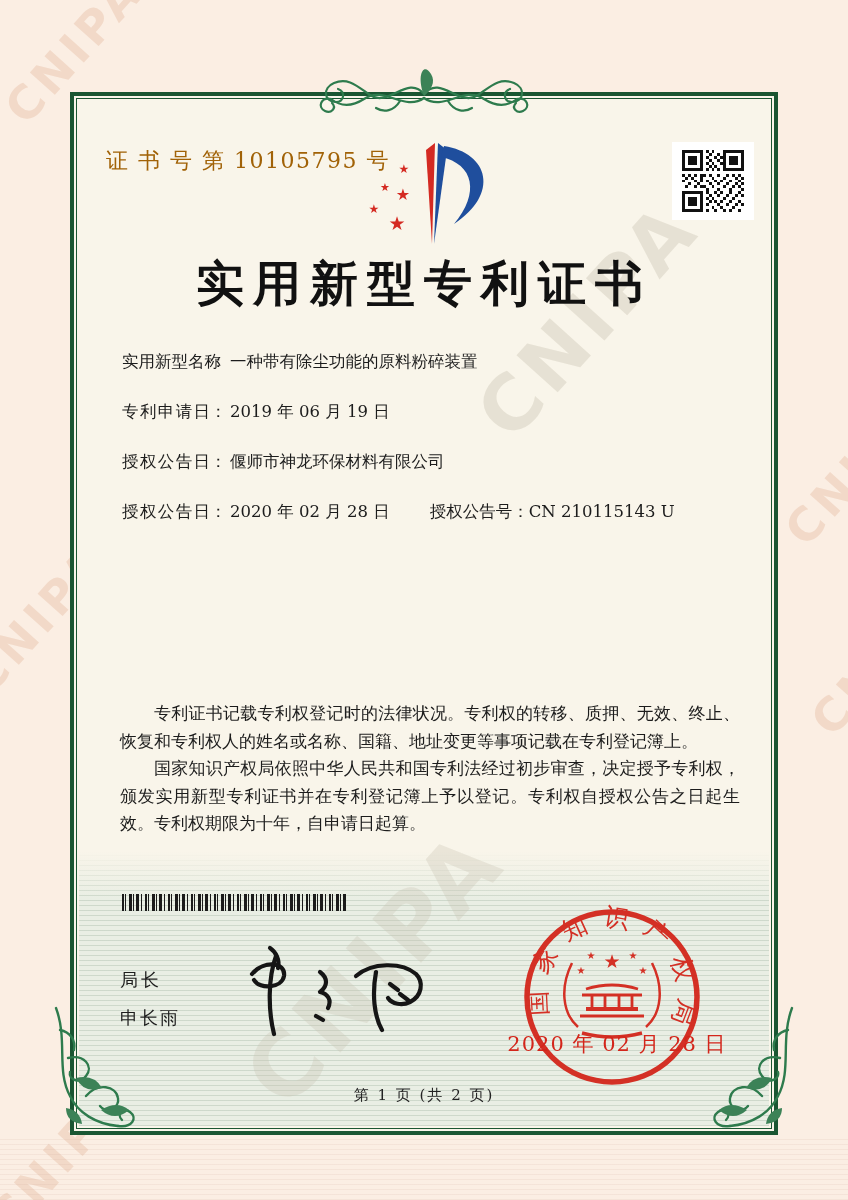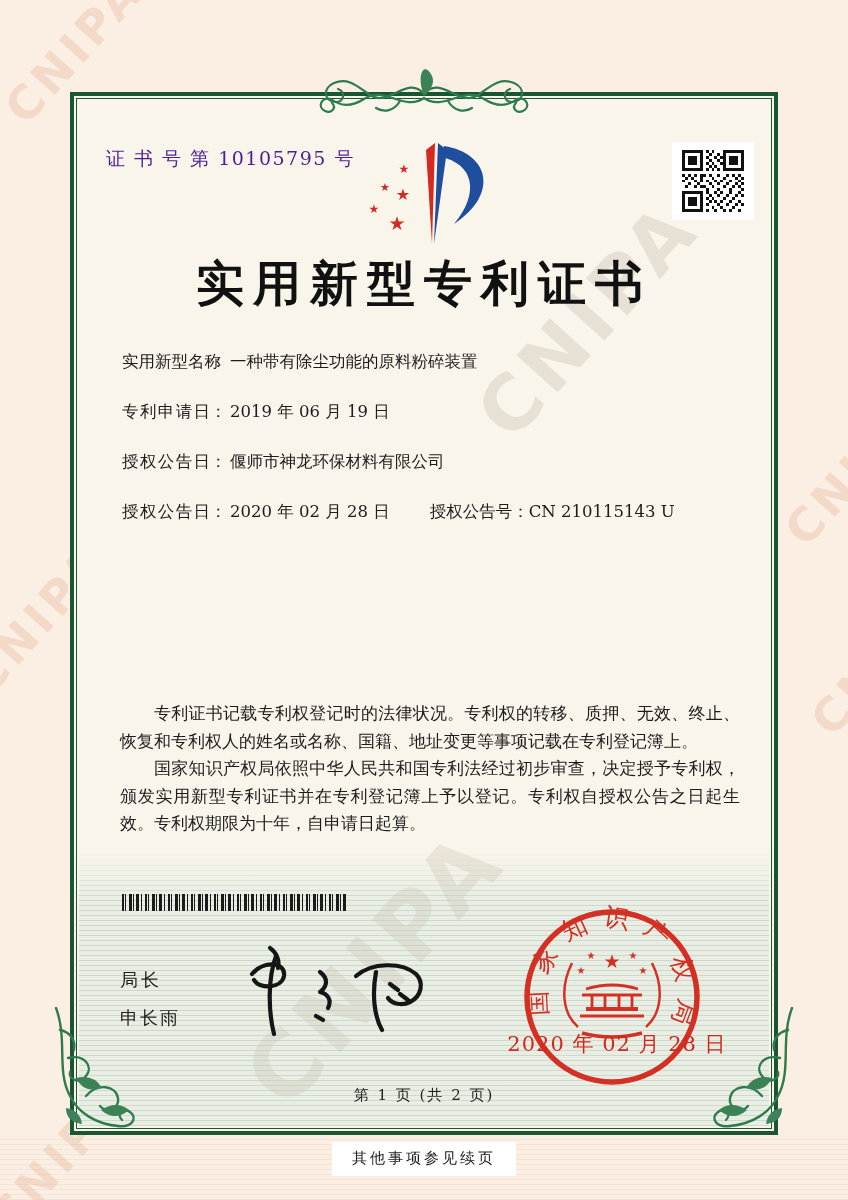"证 书 号 第 10105795" .cert-no { color: #4c1d95 -> #a16207; font-size: 19px -> 22px }
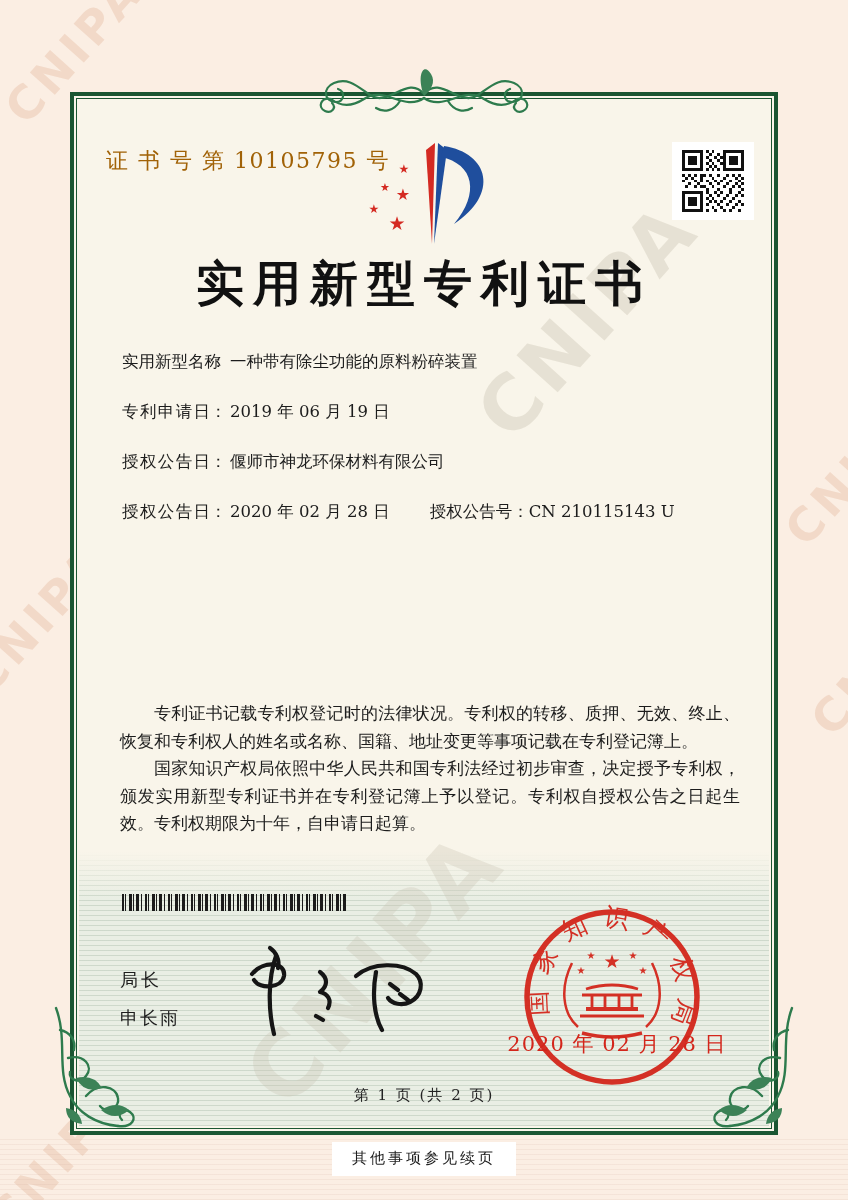"其他事项参见续页" div.footer-note { html: <div>其他事项参见续页</div> -> none }
